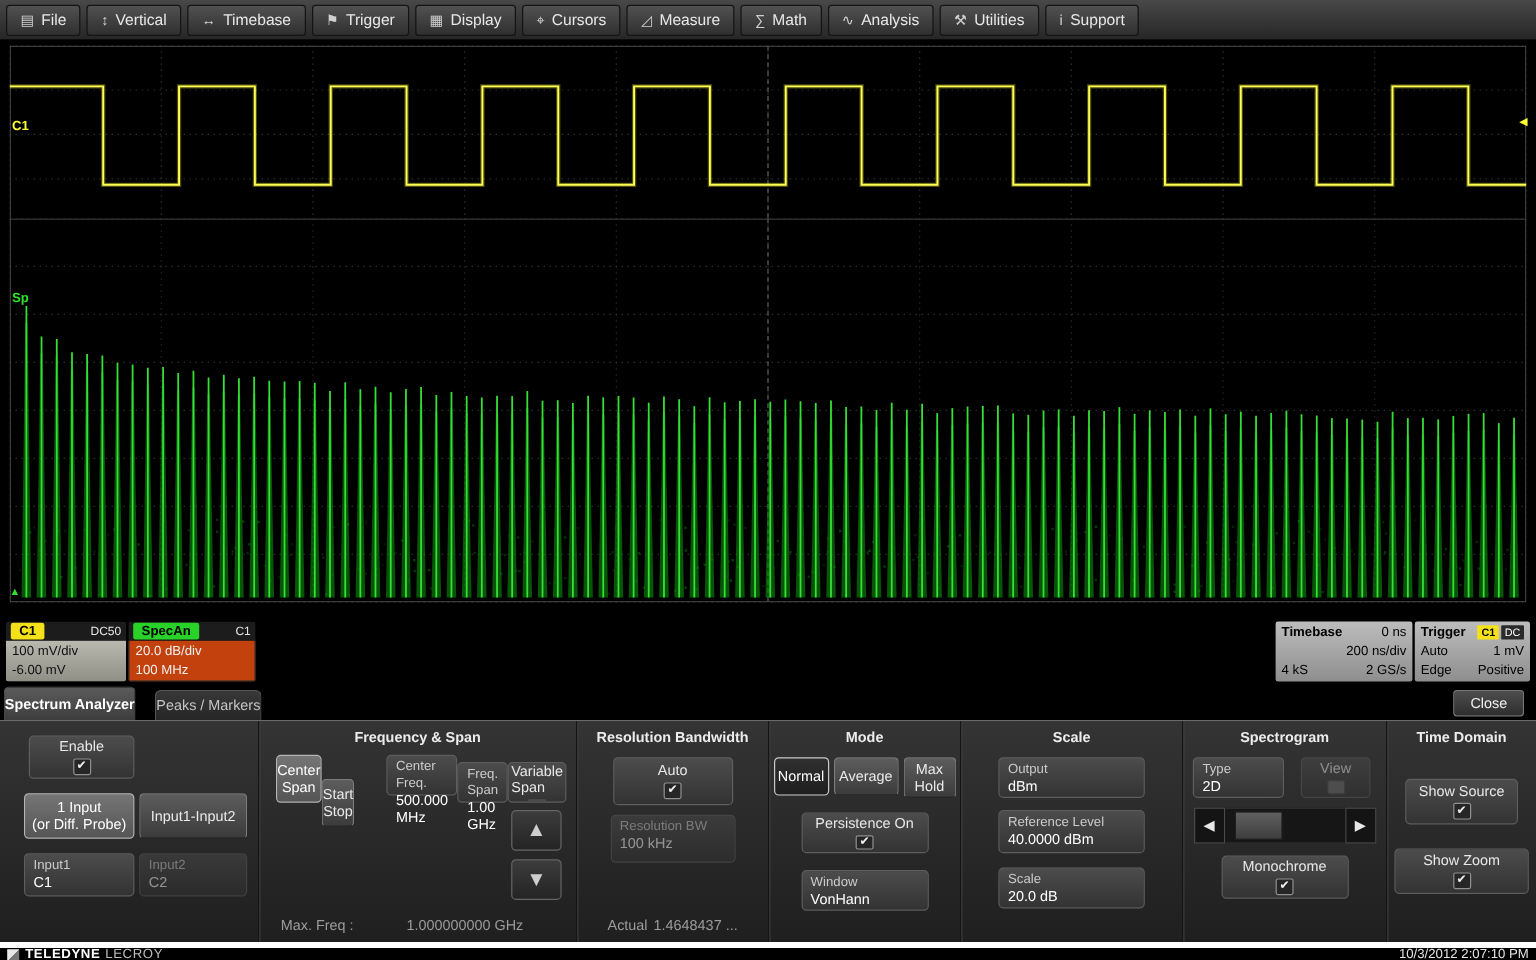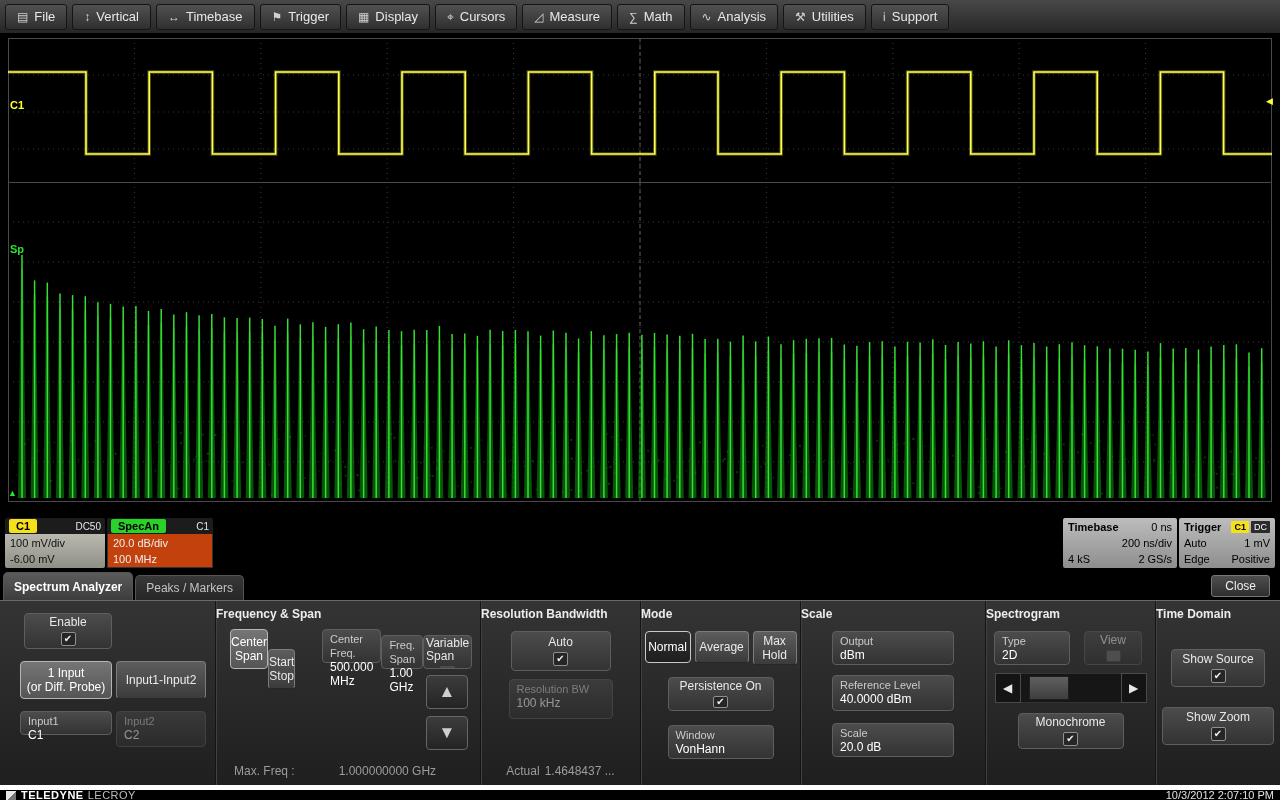"Spectrum Analyzer" .tab { margin-right: 2px -> 16px; padding: 0 10px -> 0 0 }
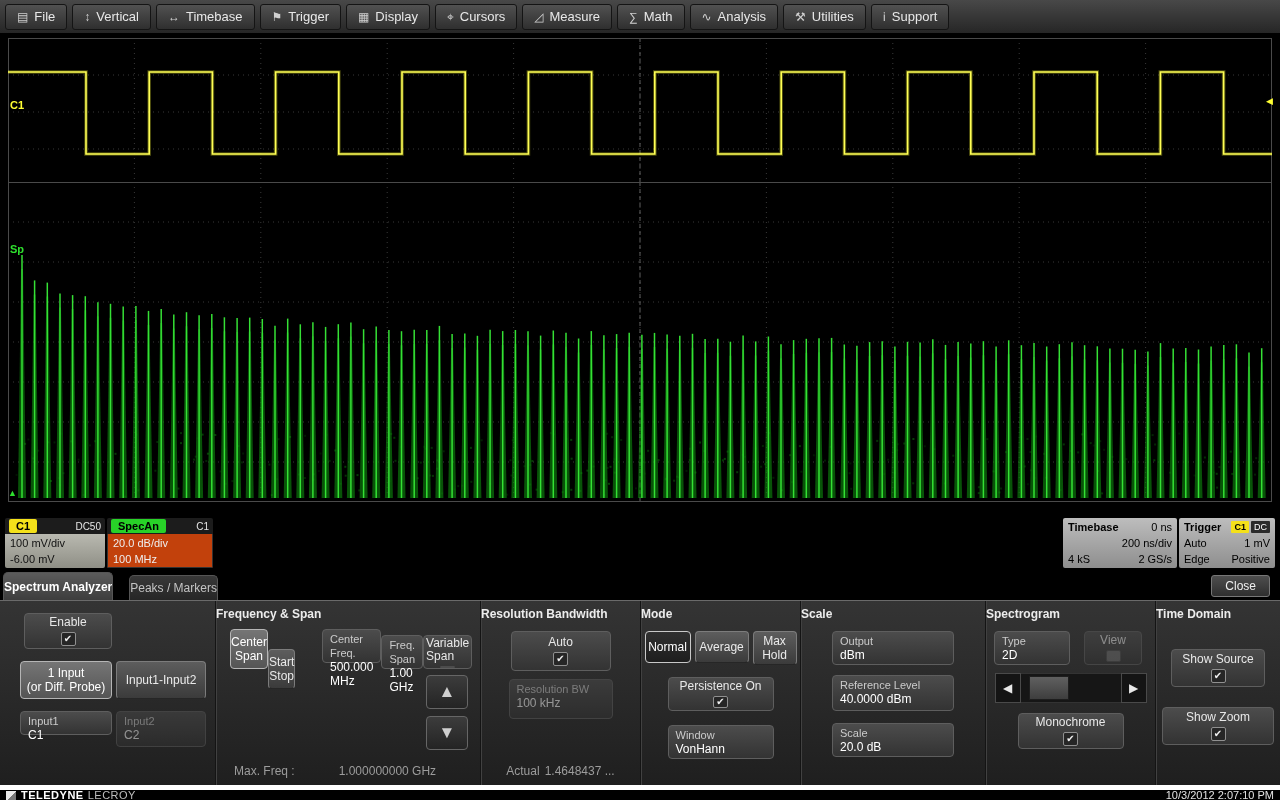"Frequency & Span" .sechead { text-align: none -> center }
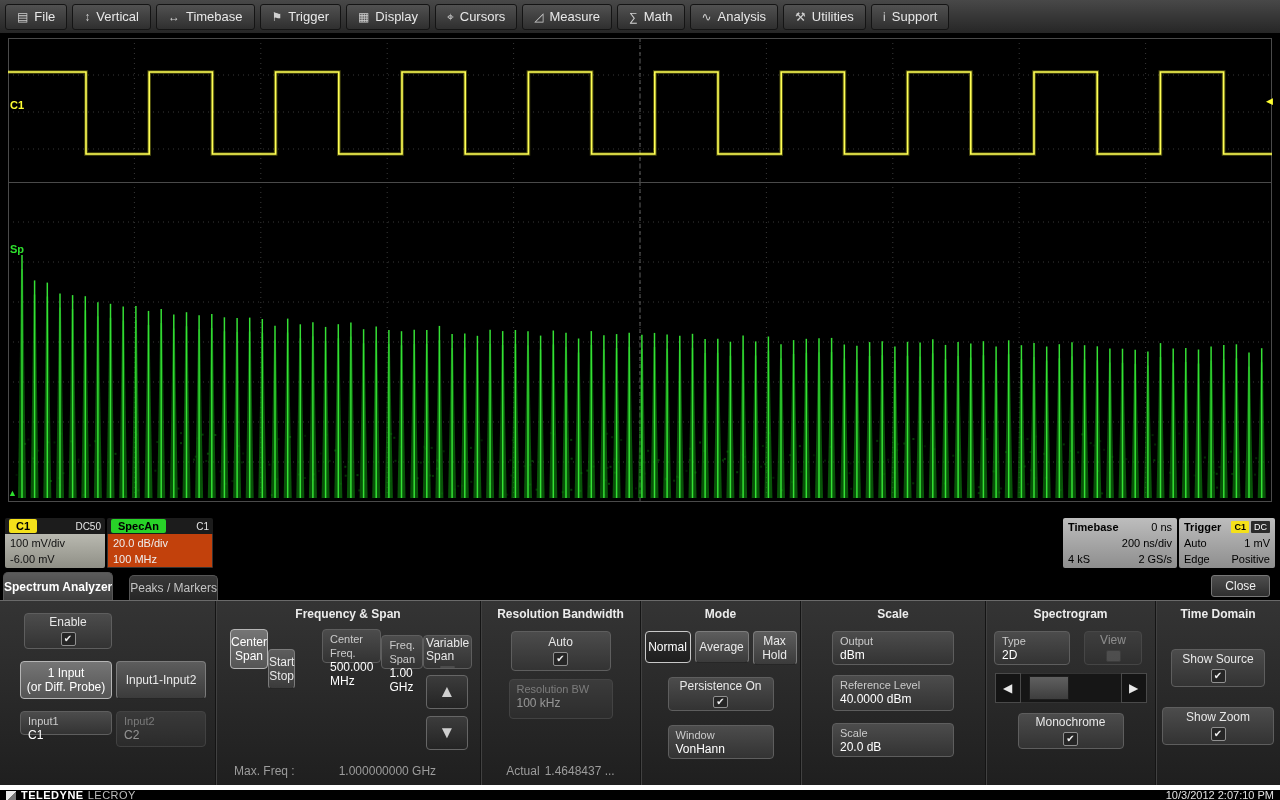"Input1" .f-in { height: 24px -> 36px }
